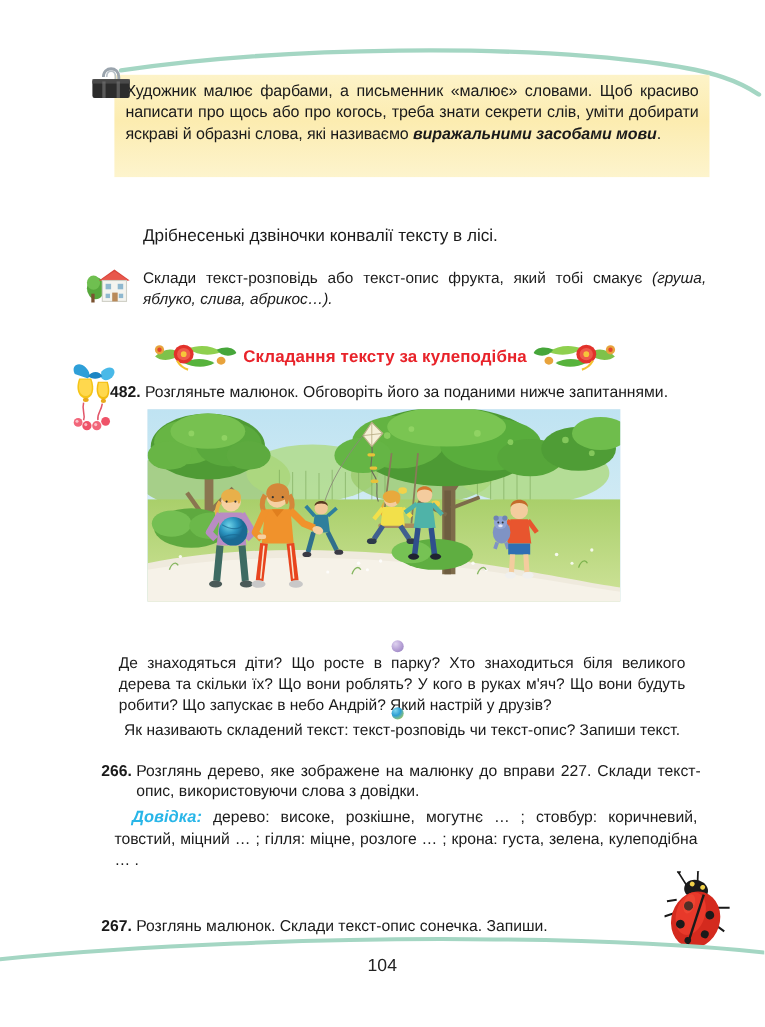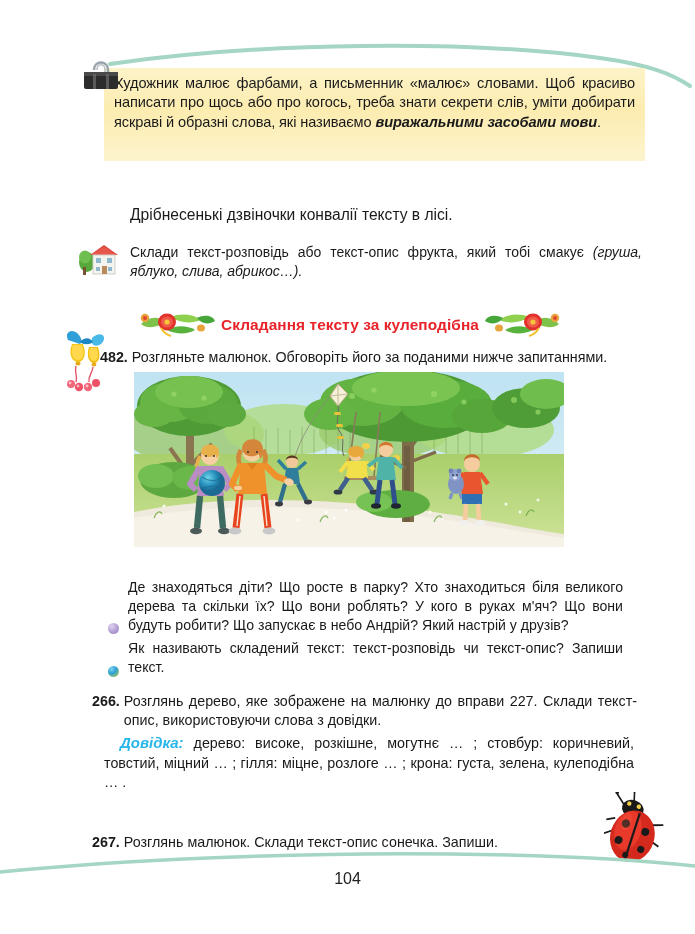"Де знаходяться діти? Що росте" .bul { align-items: flex-end -> center; flex-direction: none -> column }
